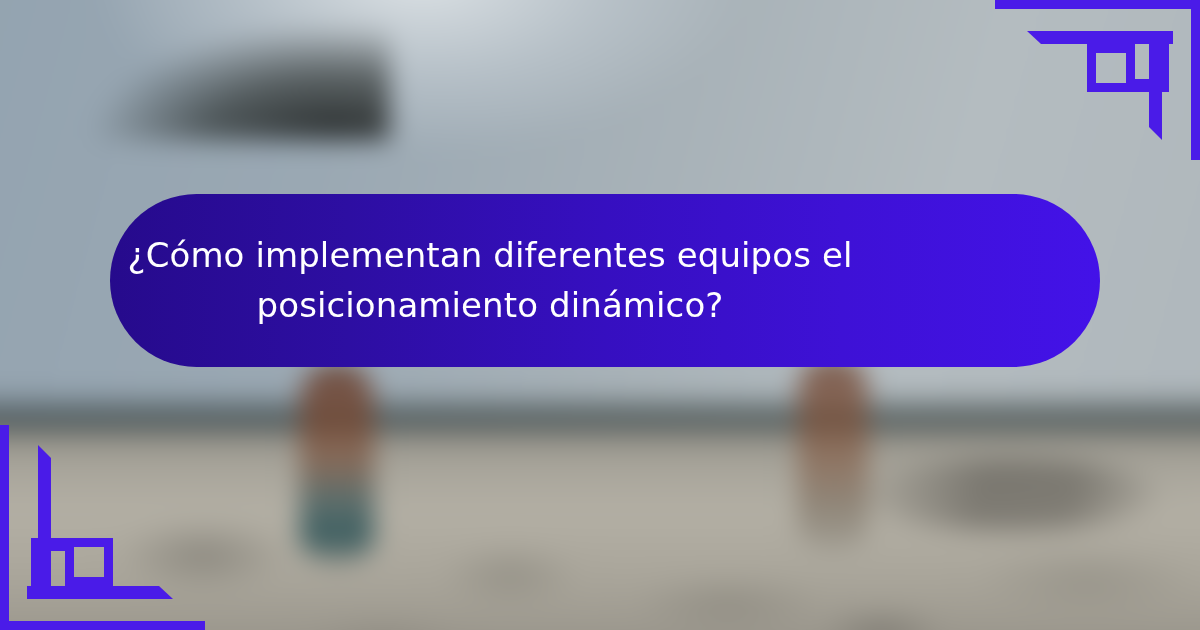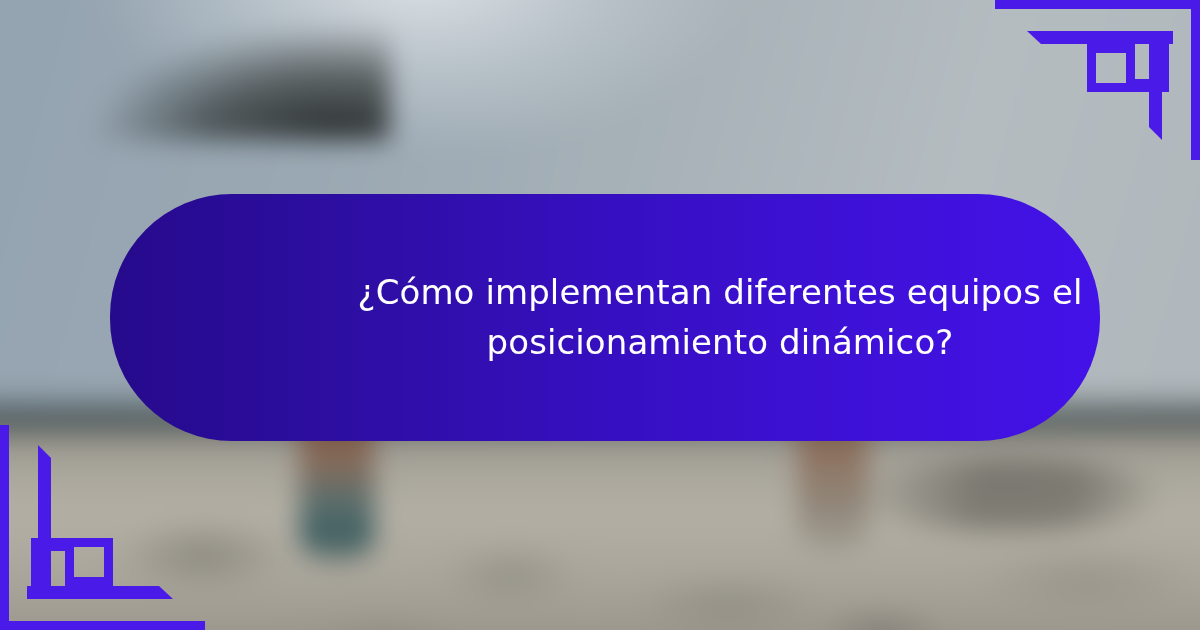"¿Cómo implementan diferentes equipos el" #quote-box { height: 247px -> 173px; justify-content: flex-end -> flex-start }
